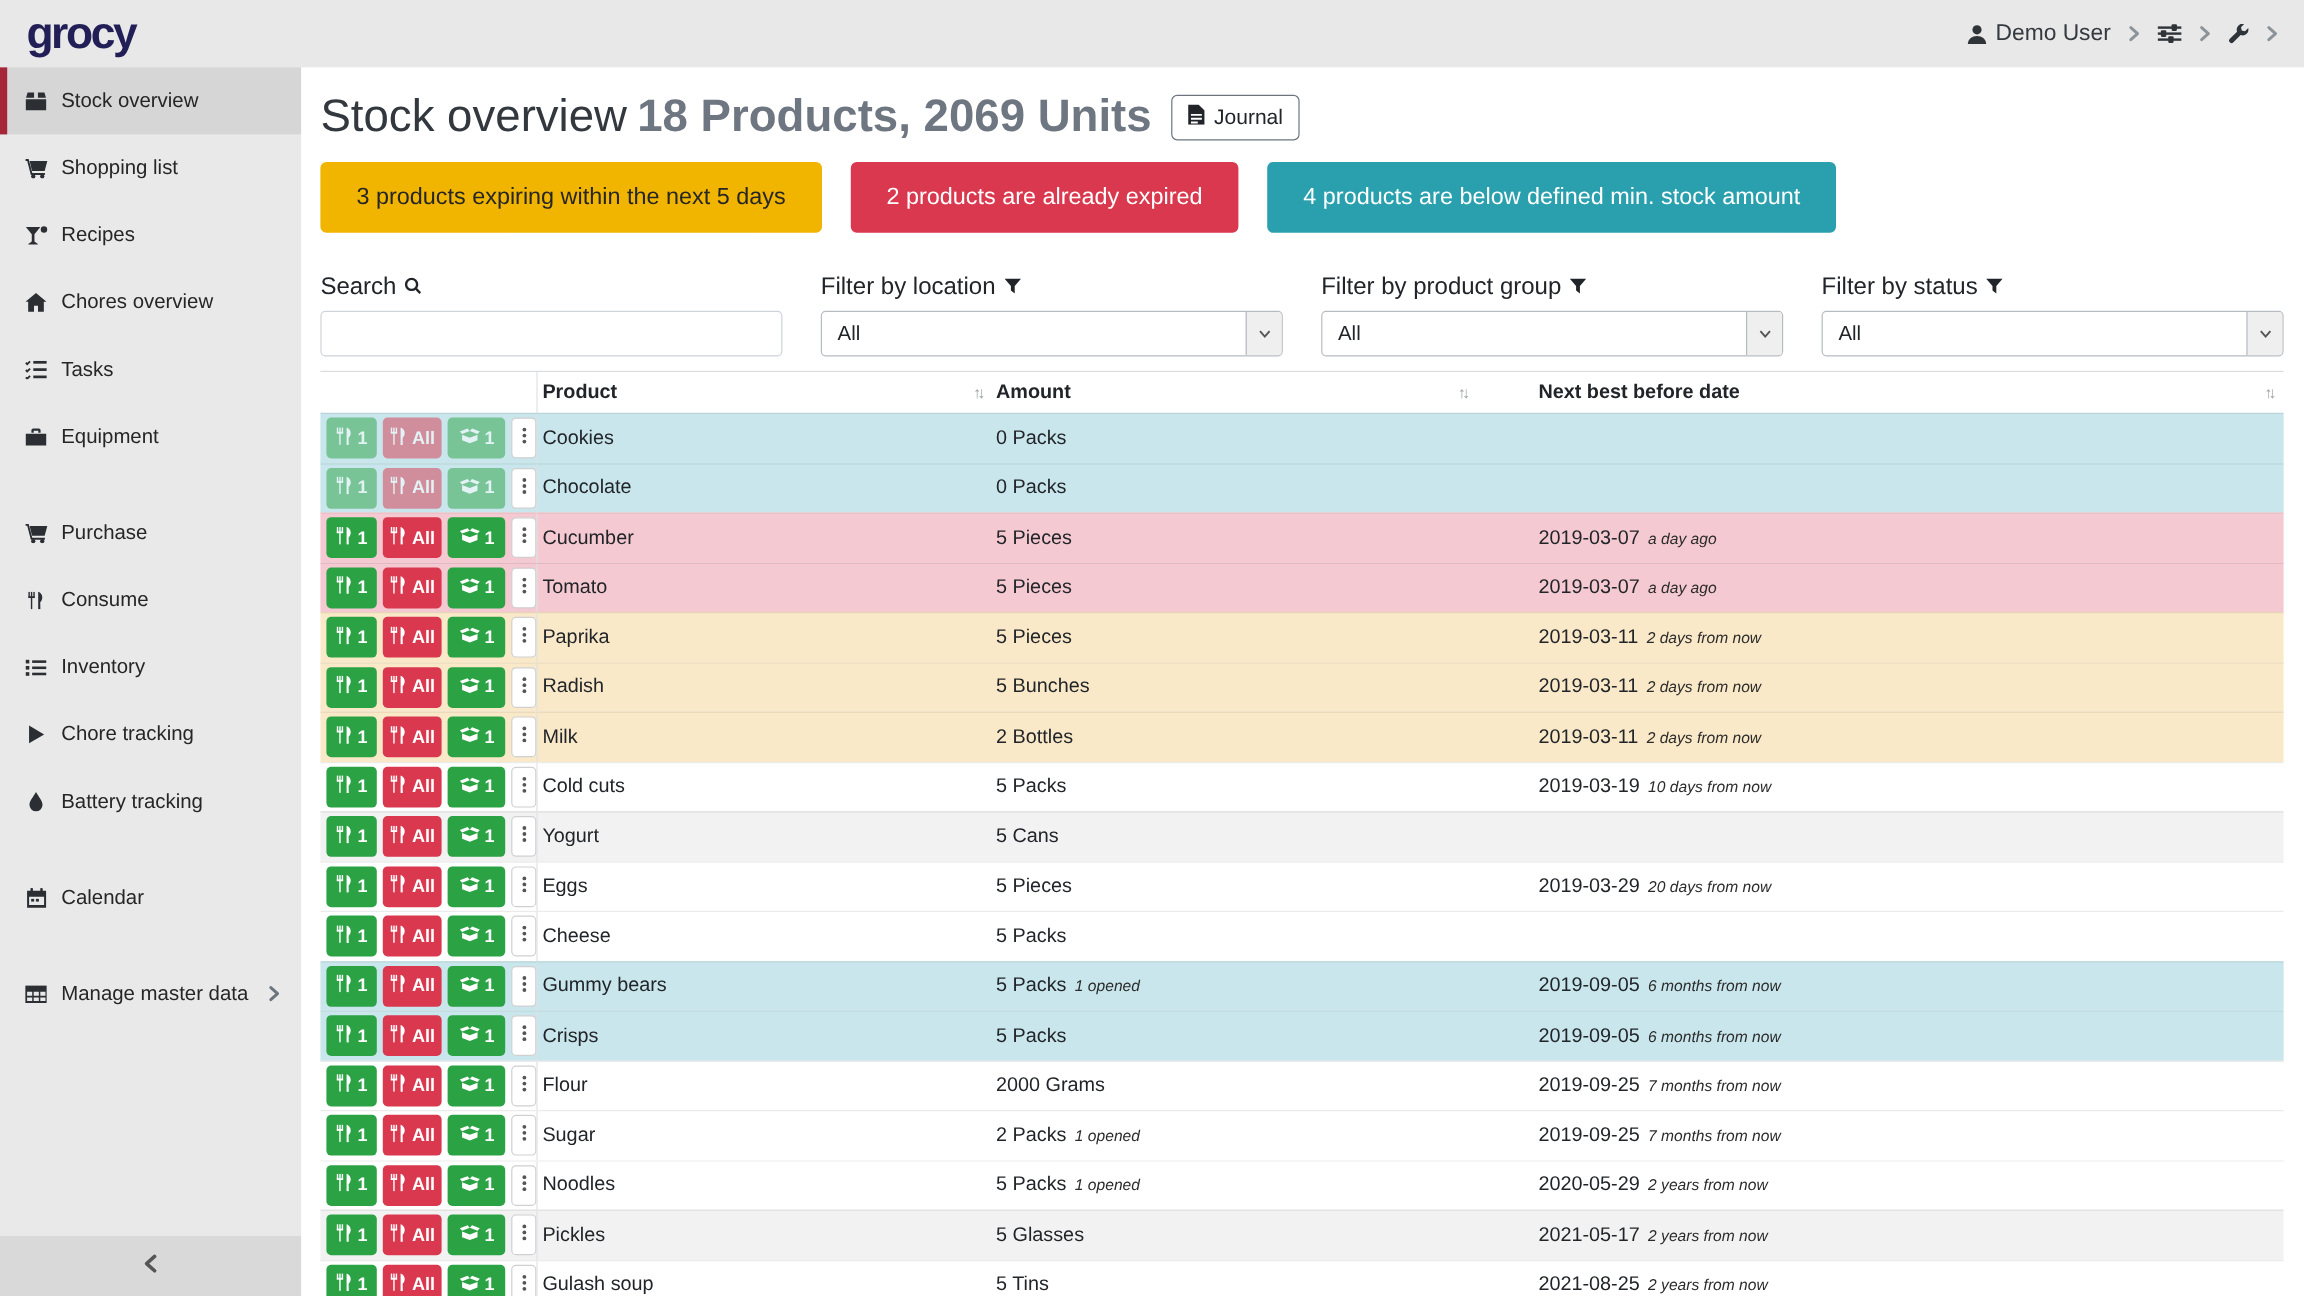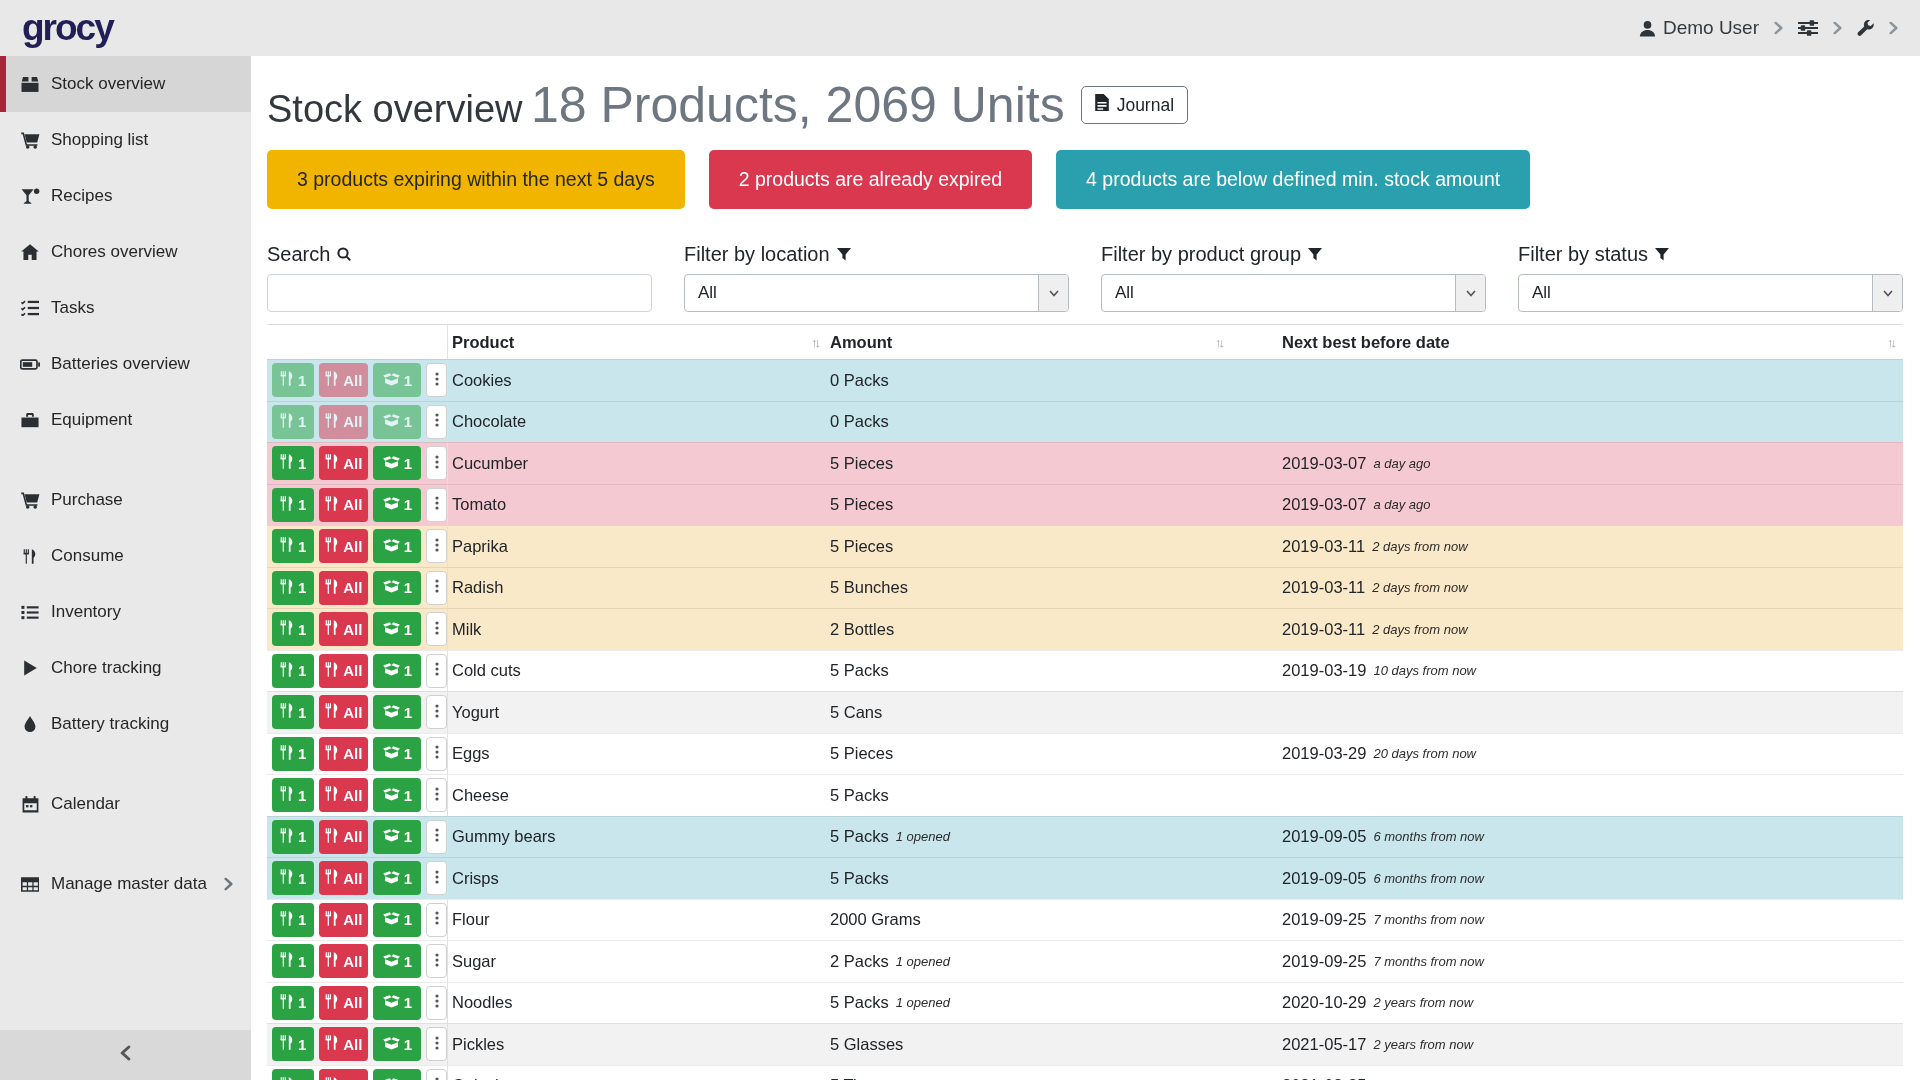"18 Products, 2069 Units" .page-subtitle { font-size: 50px -> 38px; font-weight: 400 -> 700 }
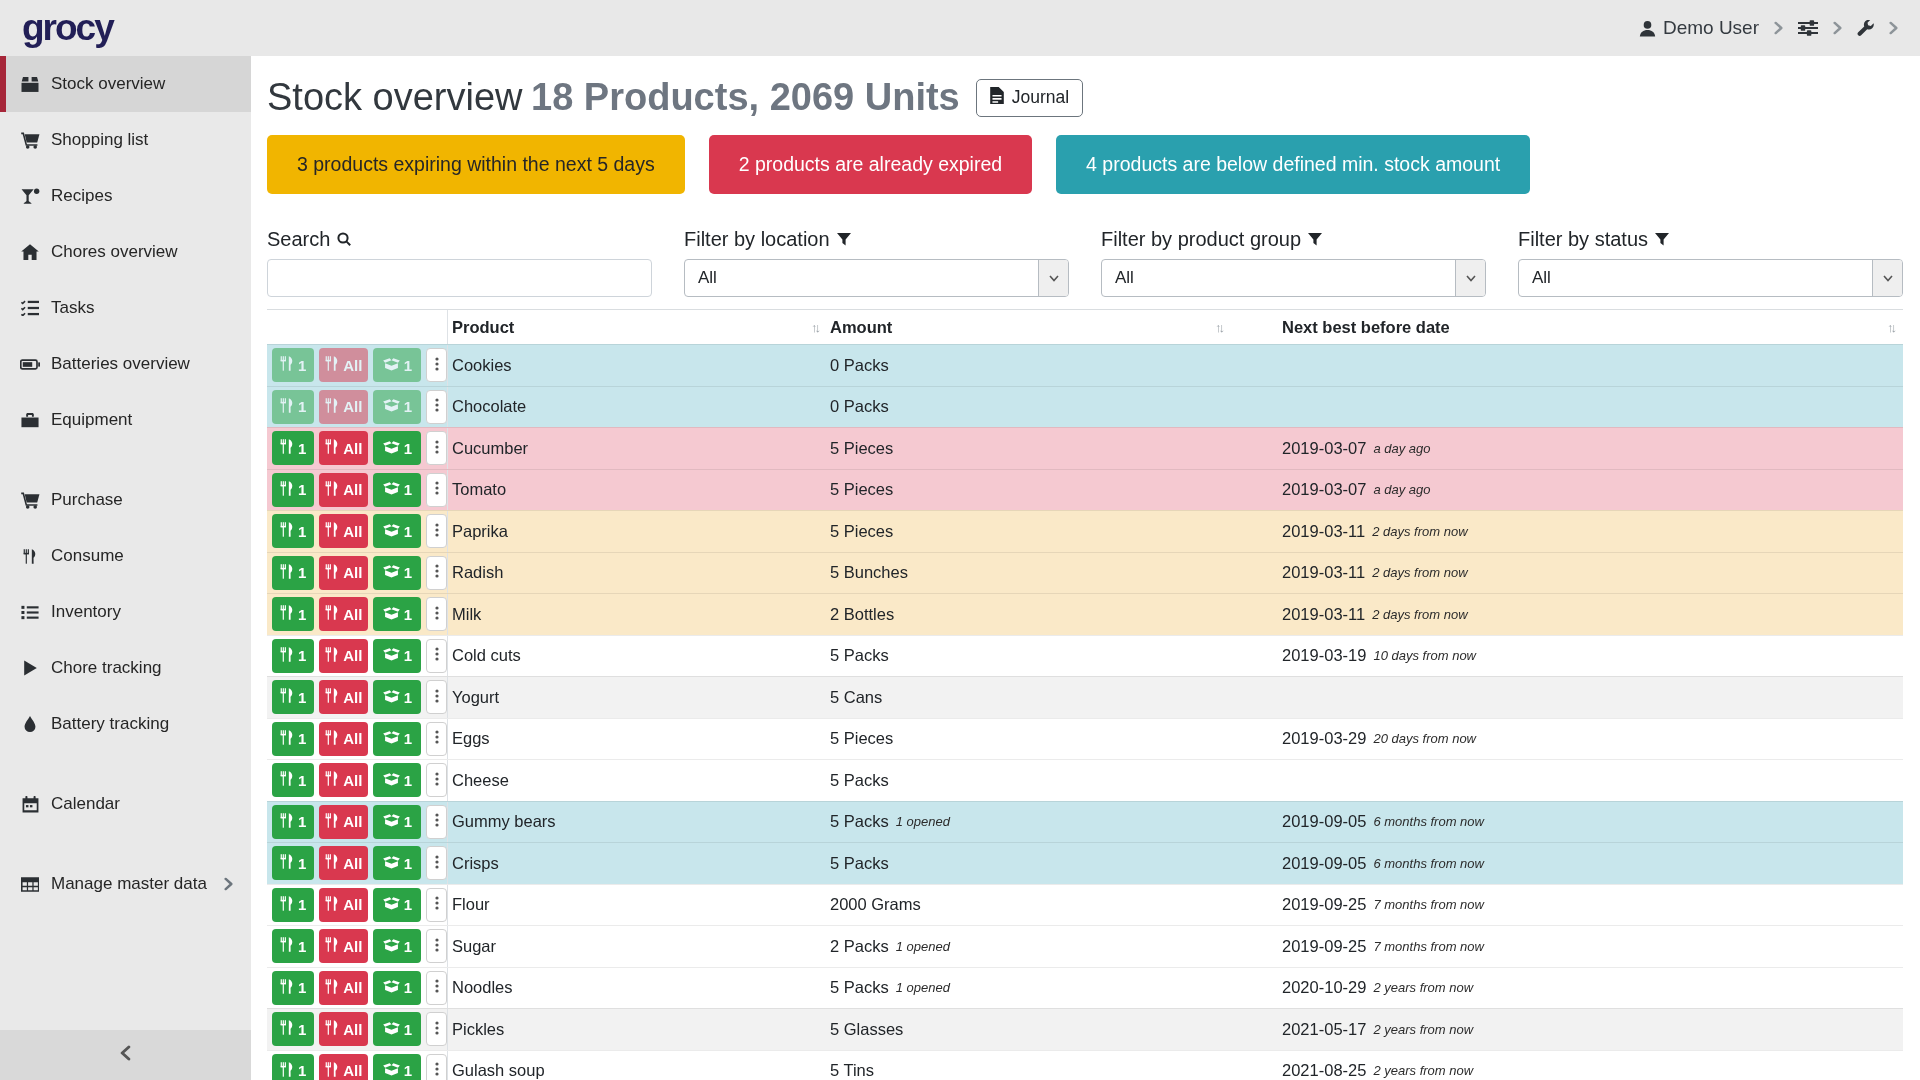"Batteries overview" div.side-item { html: <div> <span> <svg> <rect></rect> <rect></rect> <rect></rect> </svg> </span> <span>Batteries overview</span> </div> -> none }
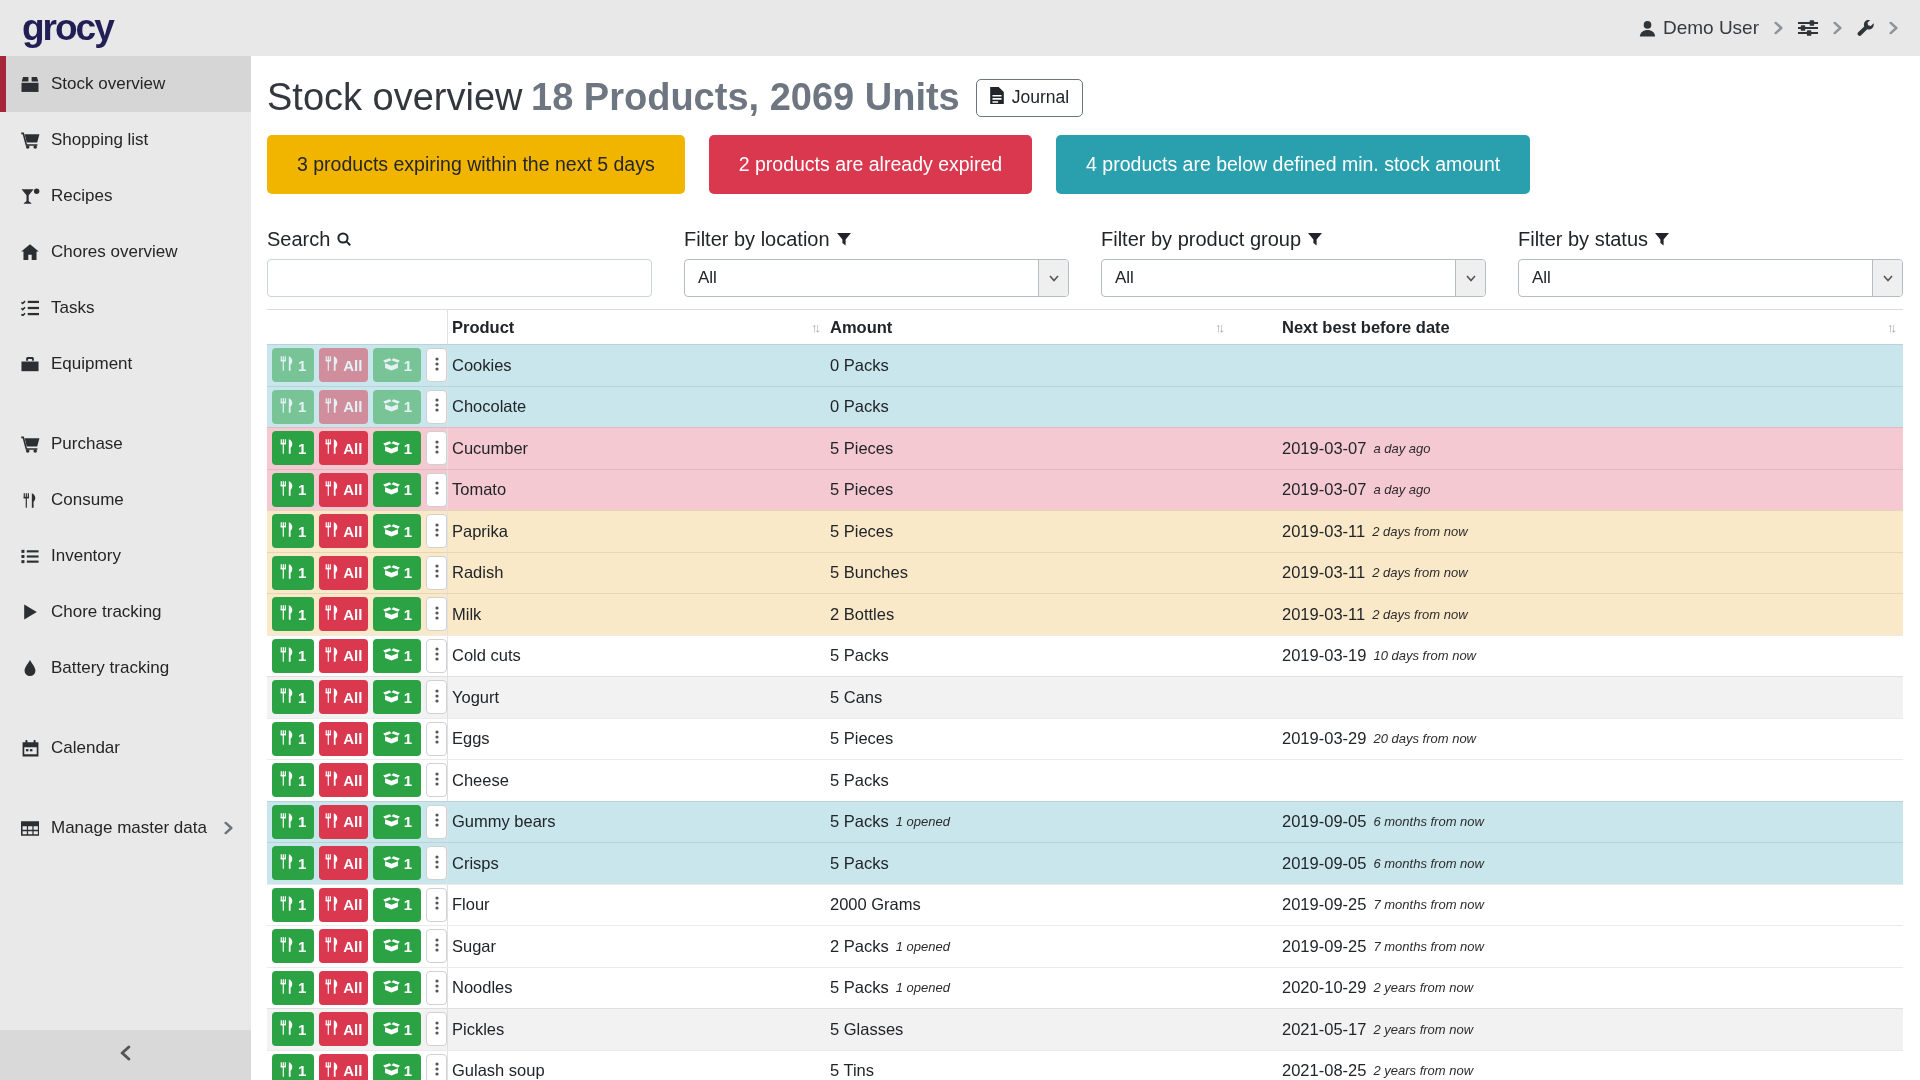"2020-10-29" span { text: 2020-10-29 -> 2020-05-29 }
